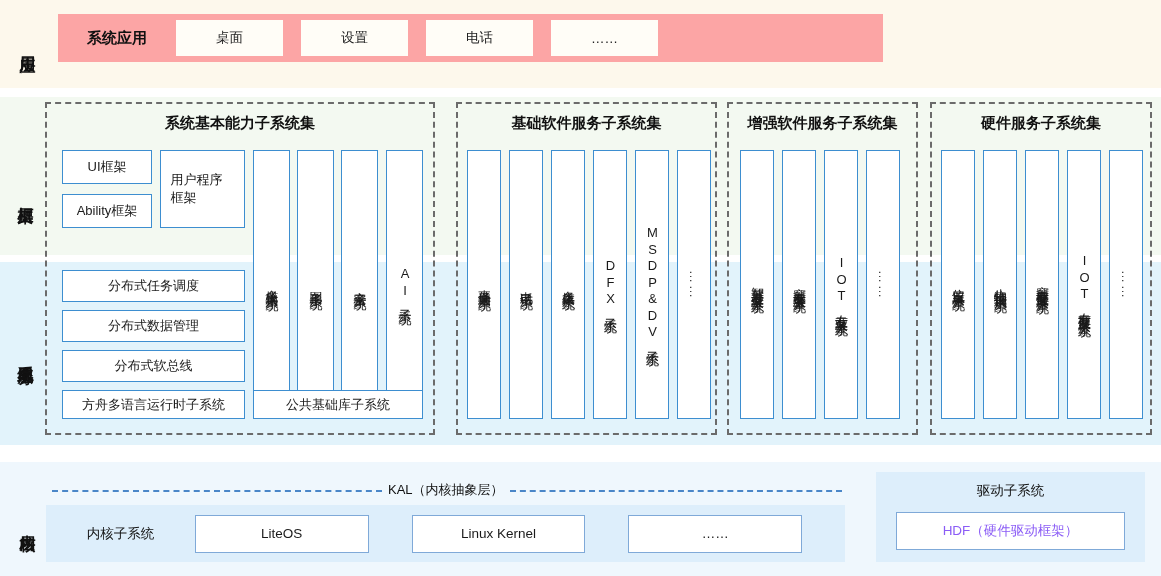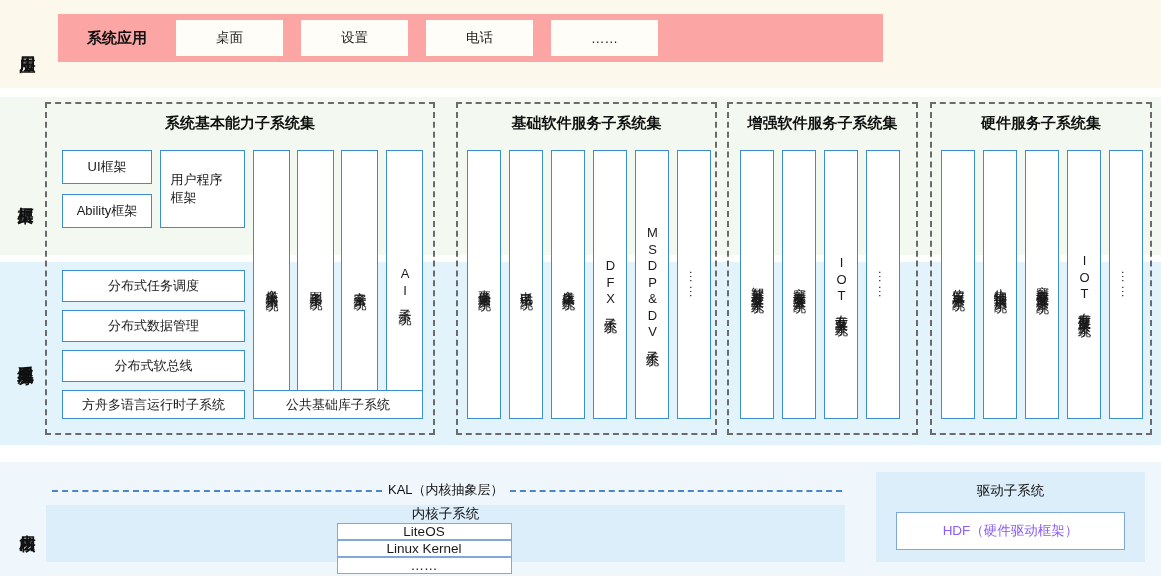"内核子系统" .kn-strip { flex-direction: column -> none }
